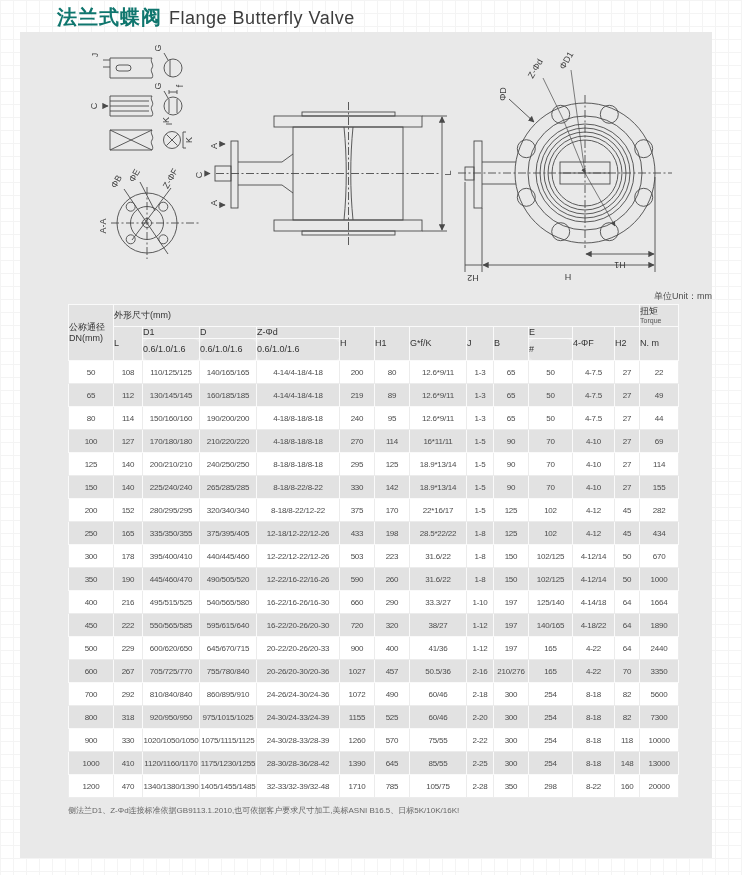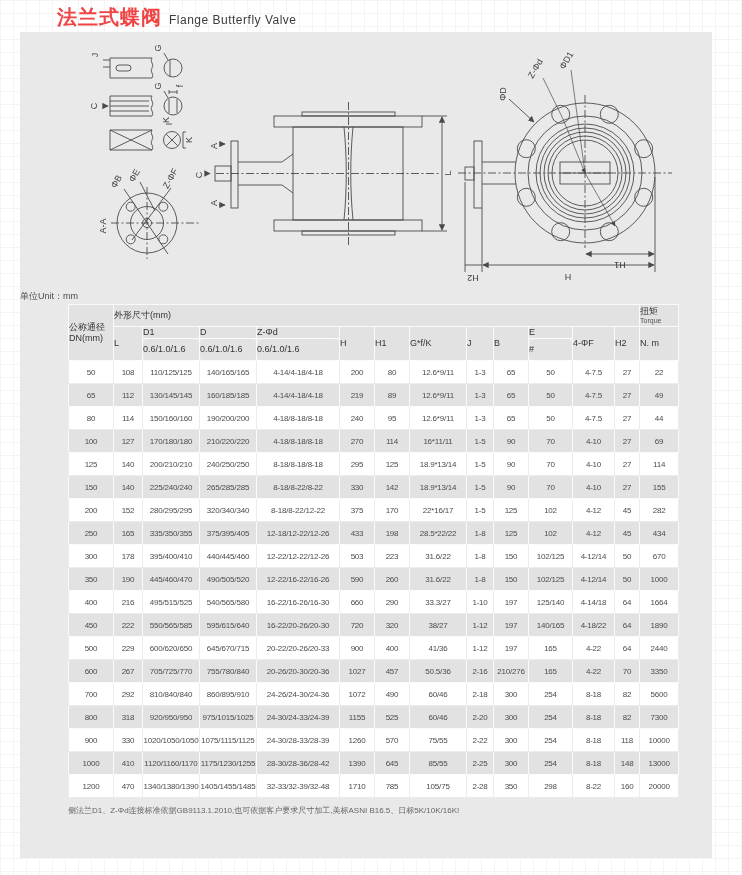"法兰式蝶阀" .title .zh { color: #ef4444 -> #0f766e }
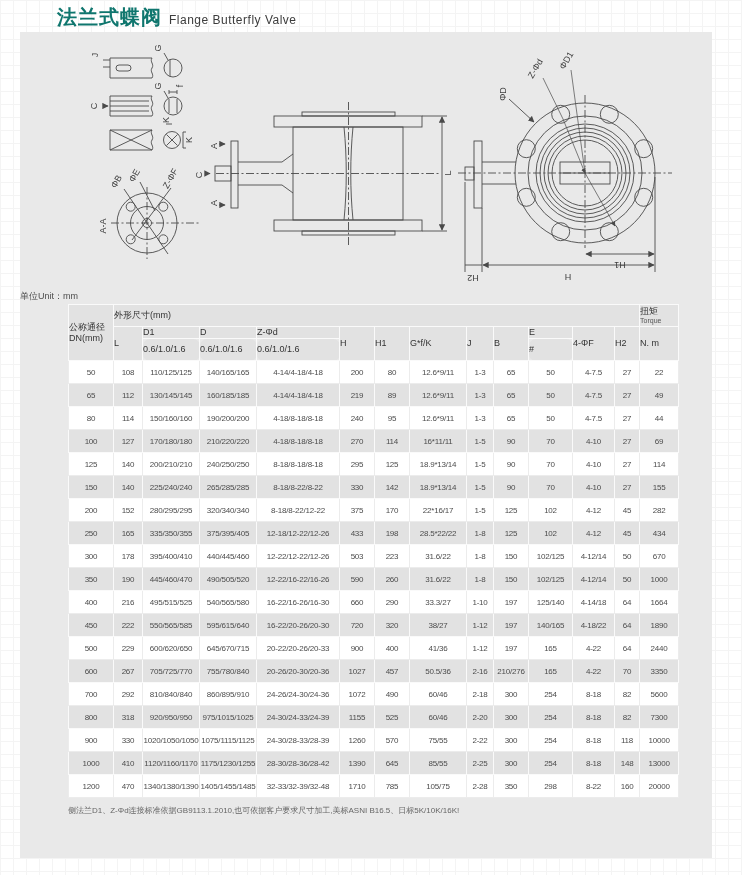"Flange Butterfly Valve" .title .en { font-size: 12px -> 18px }
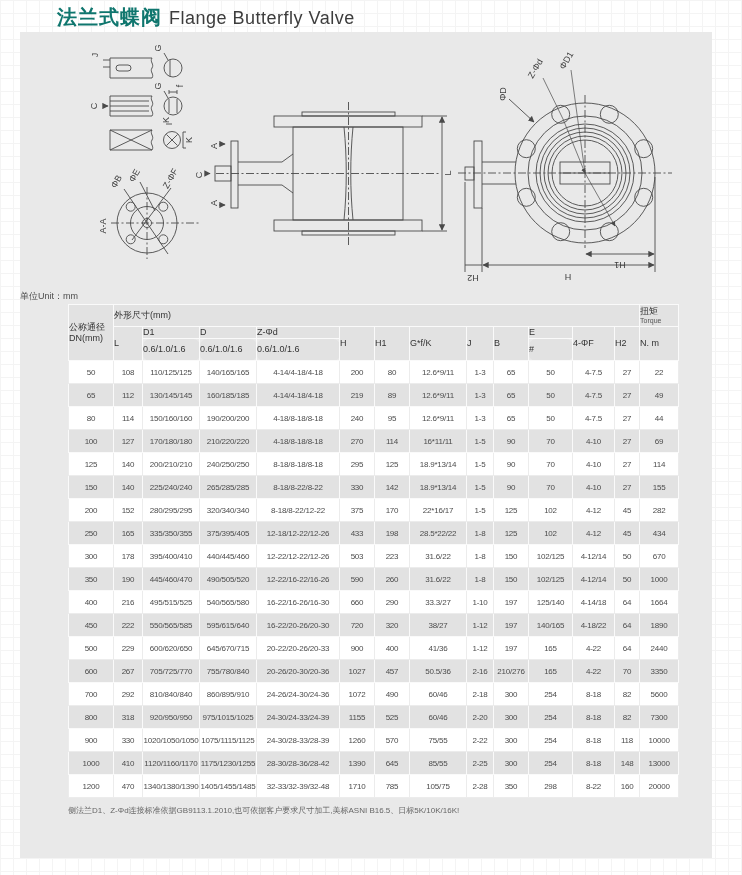"单位Unit：mm" .unit-note { text-align: left -> right }
